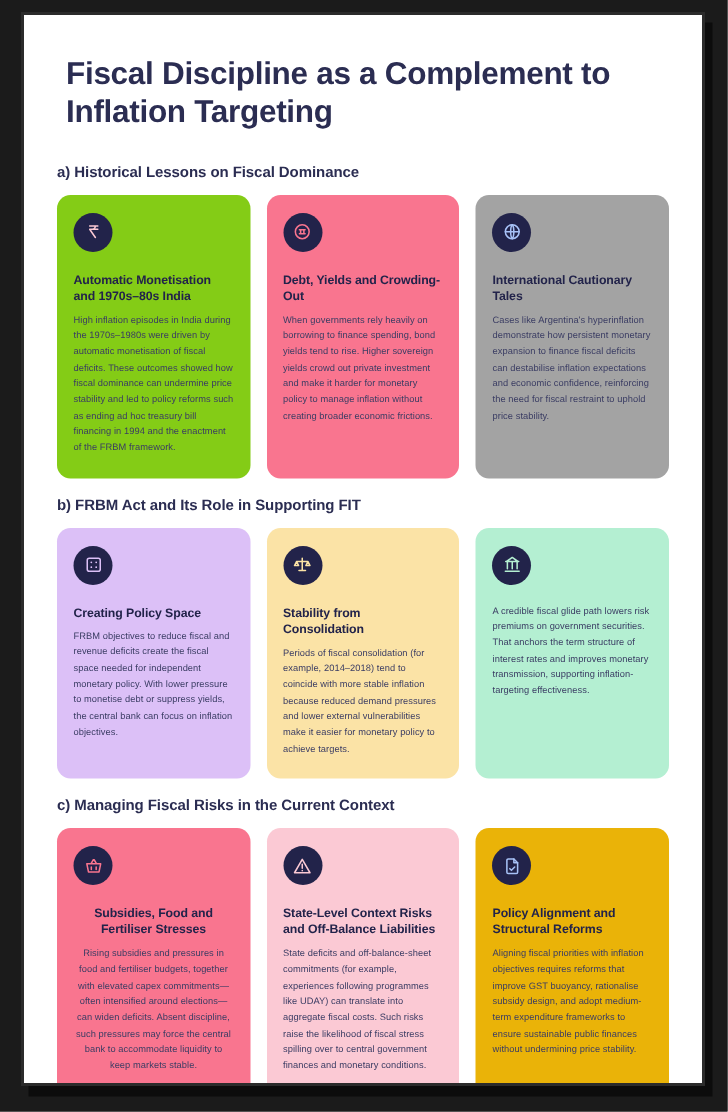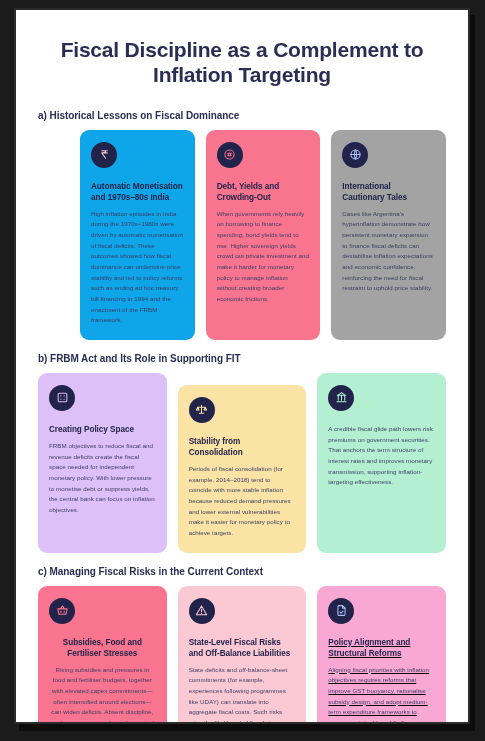"Fiscal Discipline as a Complement" .poster-title { text-align: center -> left }
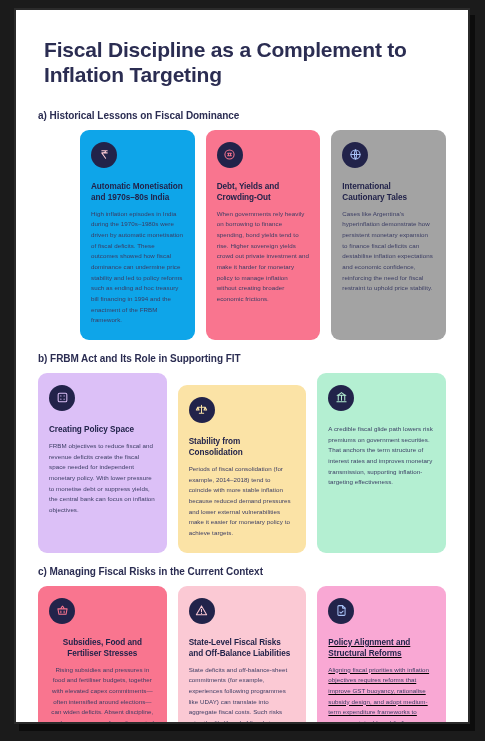"Automatic Monetisation and 1970s–80s" div.card { background: #0ea5e9 -> #84cc16; margin-left: 42px -> none }
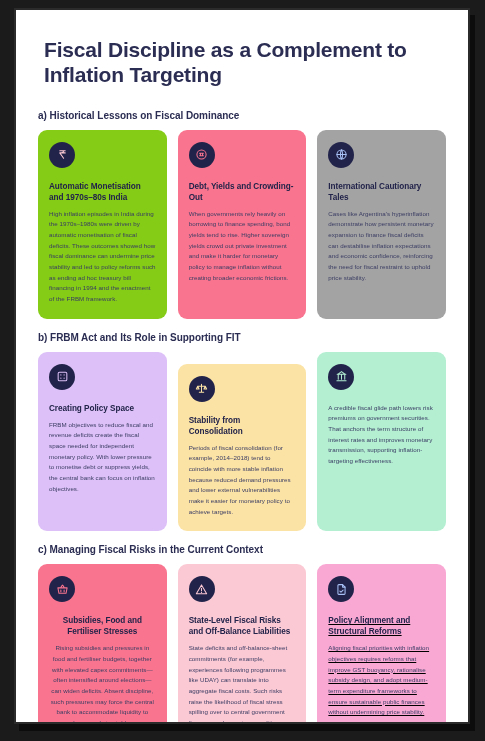"Stability from Consolidation" div.card { margin-top: 12px -> none }
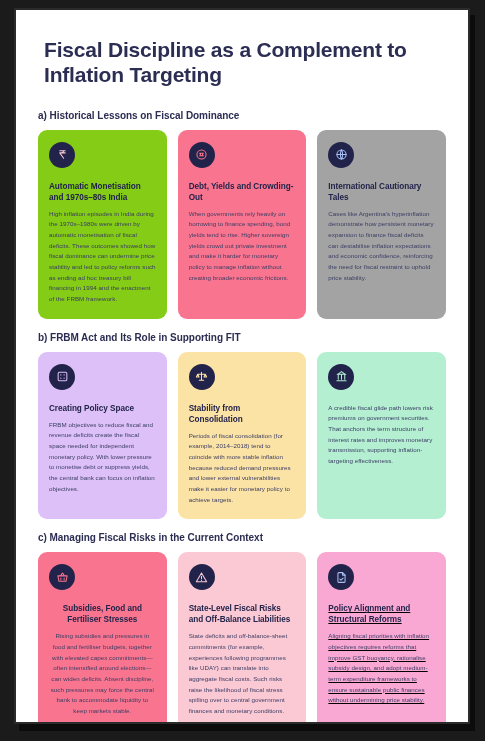"State-Level Fiscal Risks and Off-Balance" div.card-title { text: Fiscal -> Context }
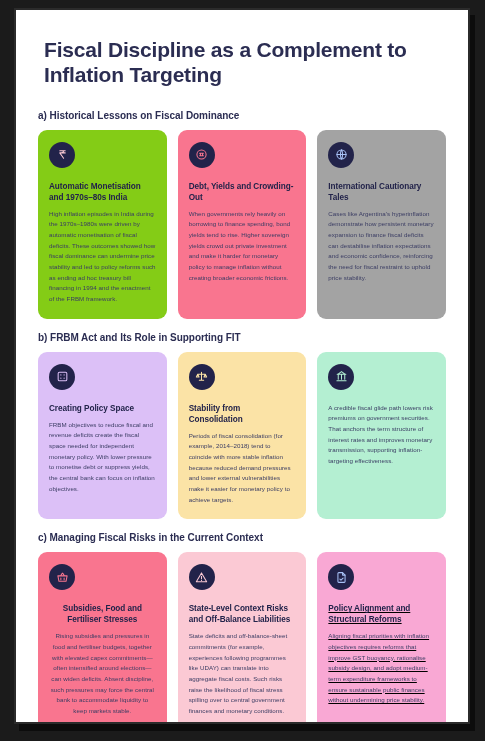"Policy Alignment and Structural Reforms" div.card { background: #f9a8d4 -> #eab308; text-decoration: underline -> none }
